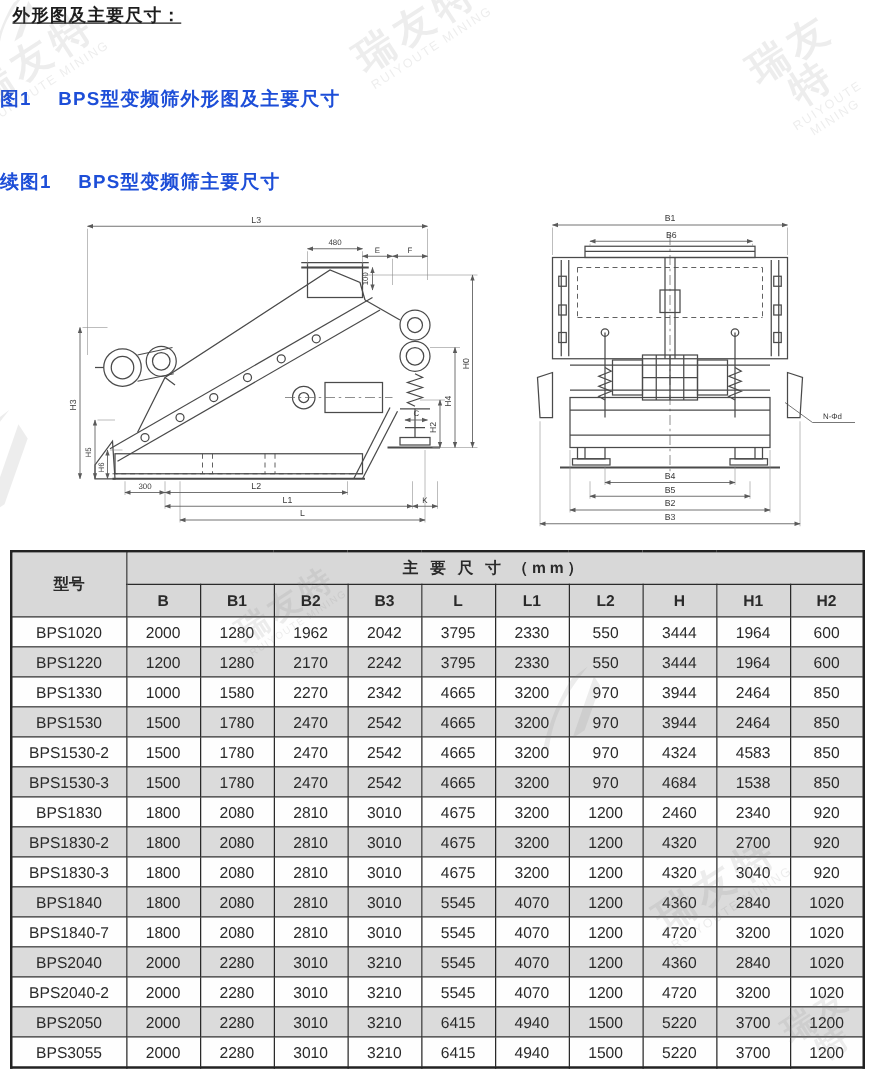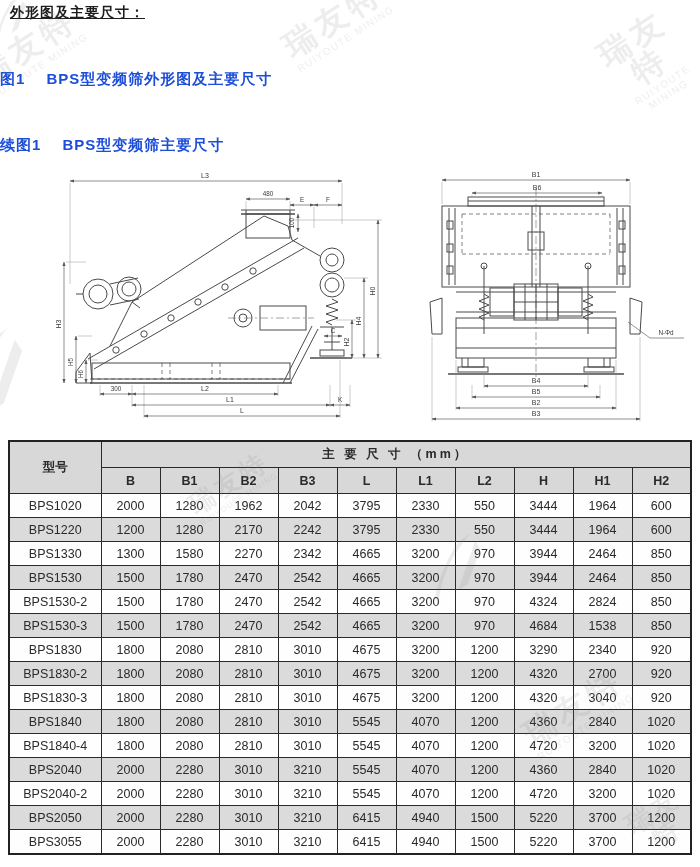"1300" td { text: 1300 -> 1000 }
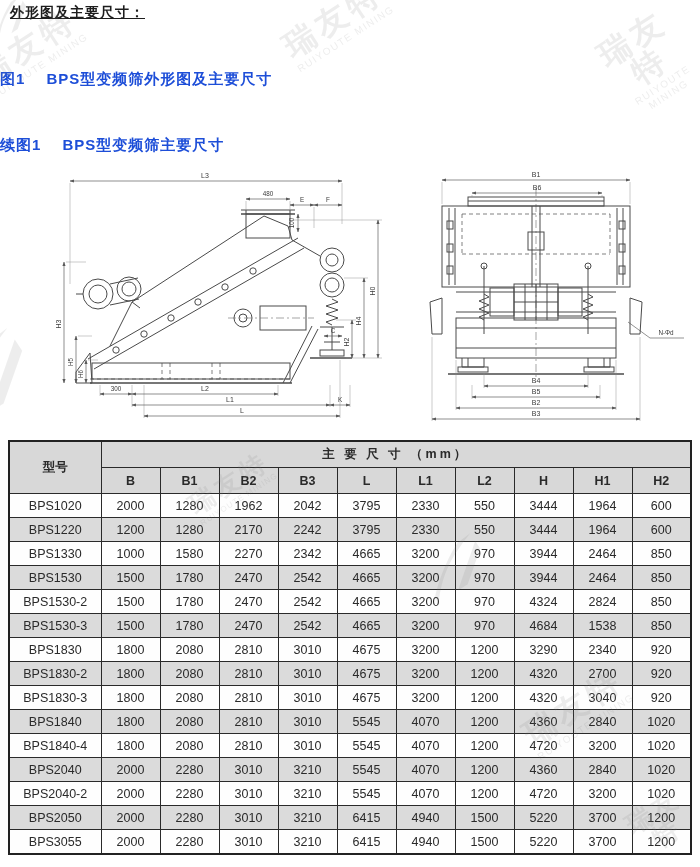"2824" td { text: 2824 -> 4583 }
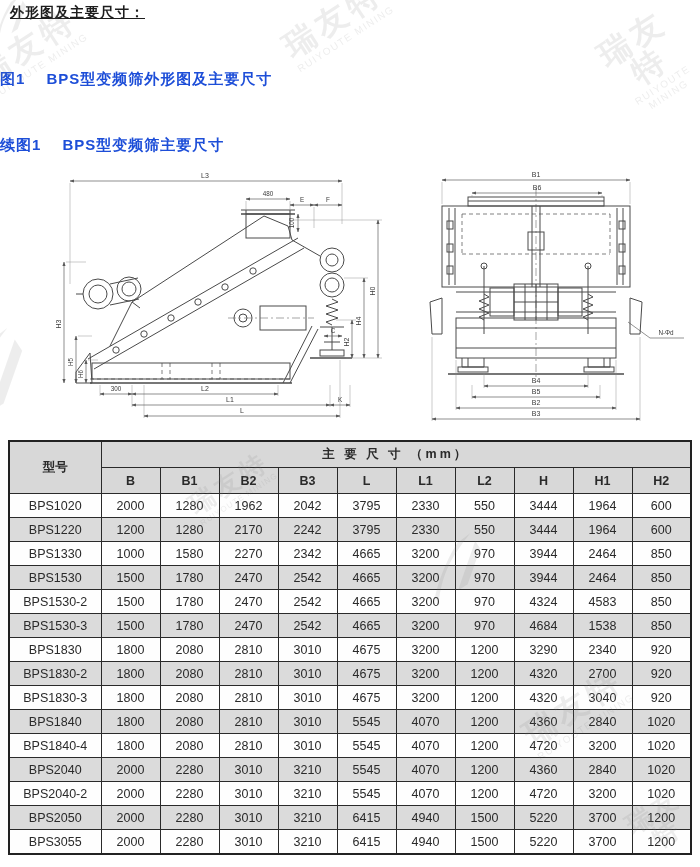"3290" td { text: 3290 -> 2460 }
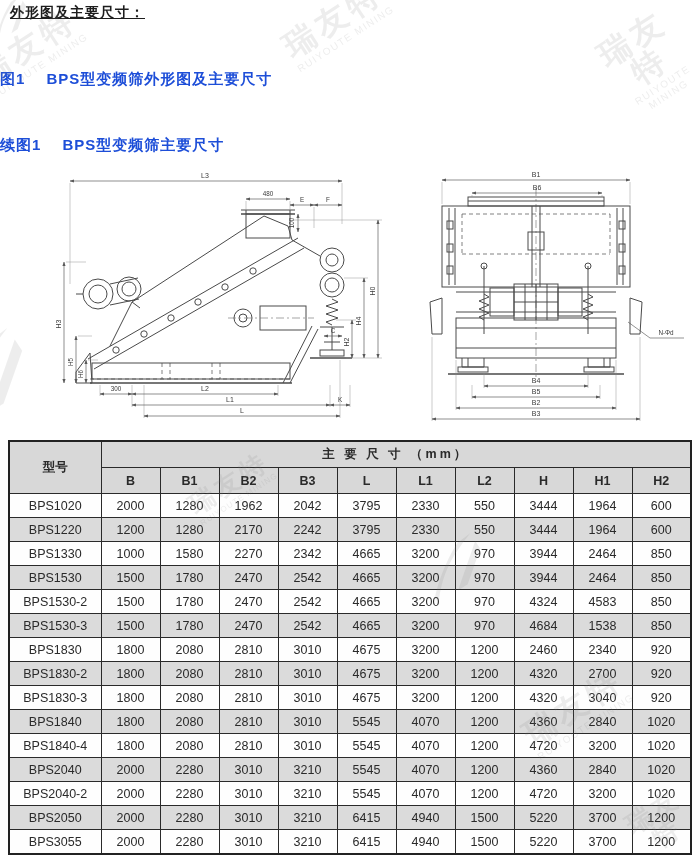"BPS1840-4" td { text: BPS1840-4 -> BPS1840-7 }
